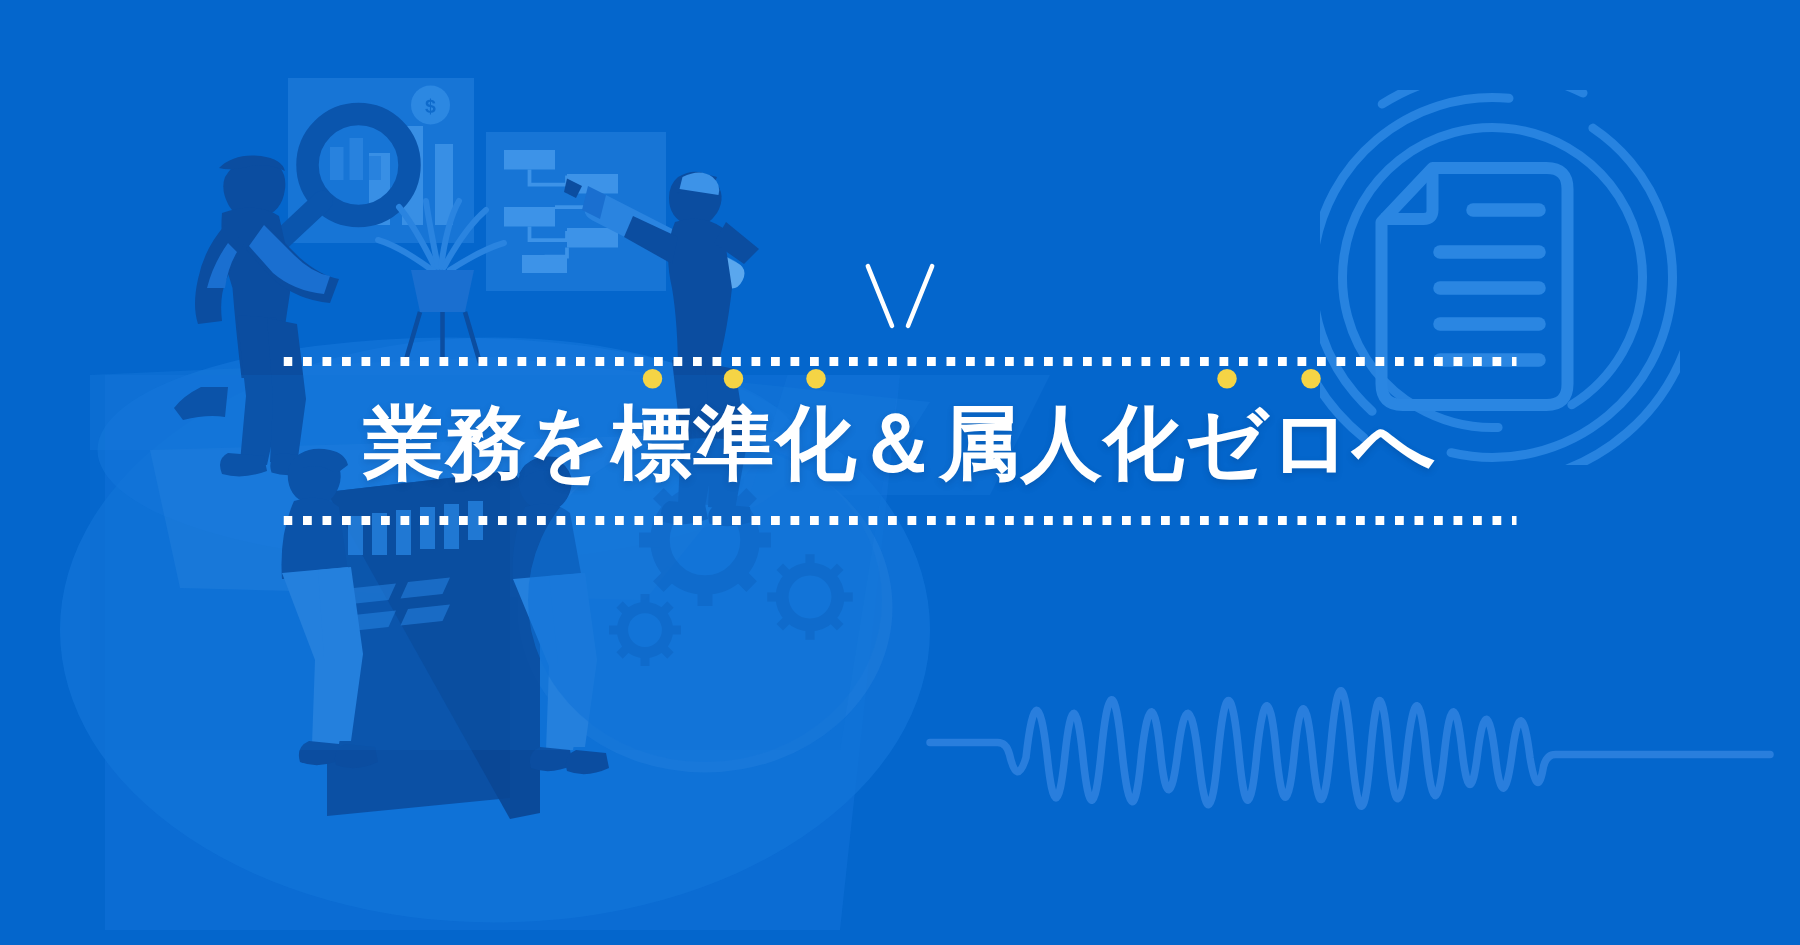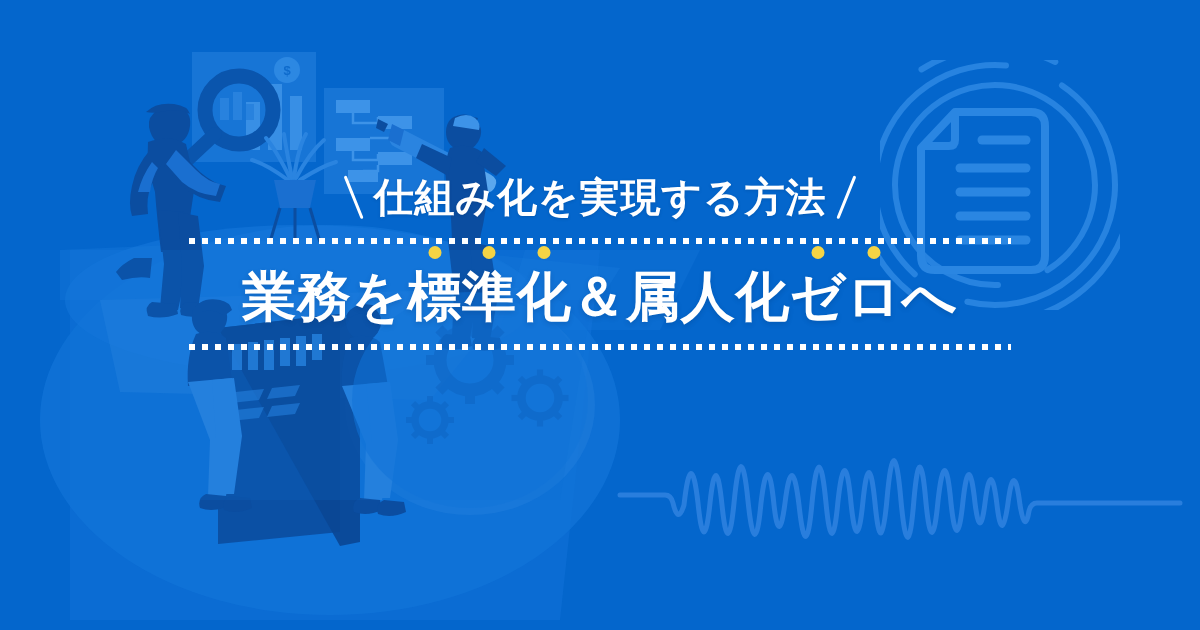"仕組み化を実現する方法" span { html: <span>仕組み化を実現する方法</span> -> none }
